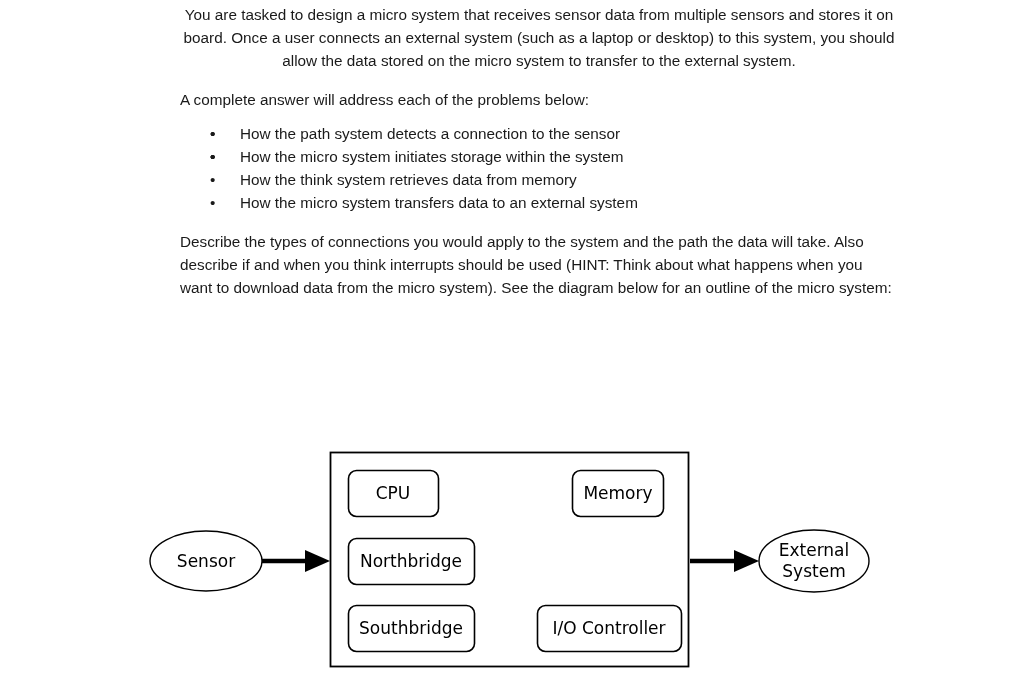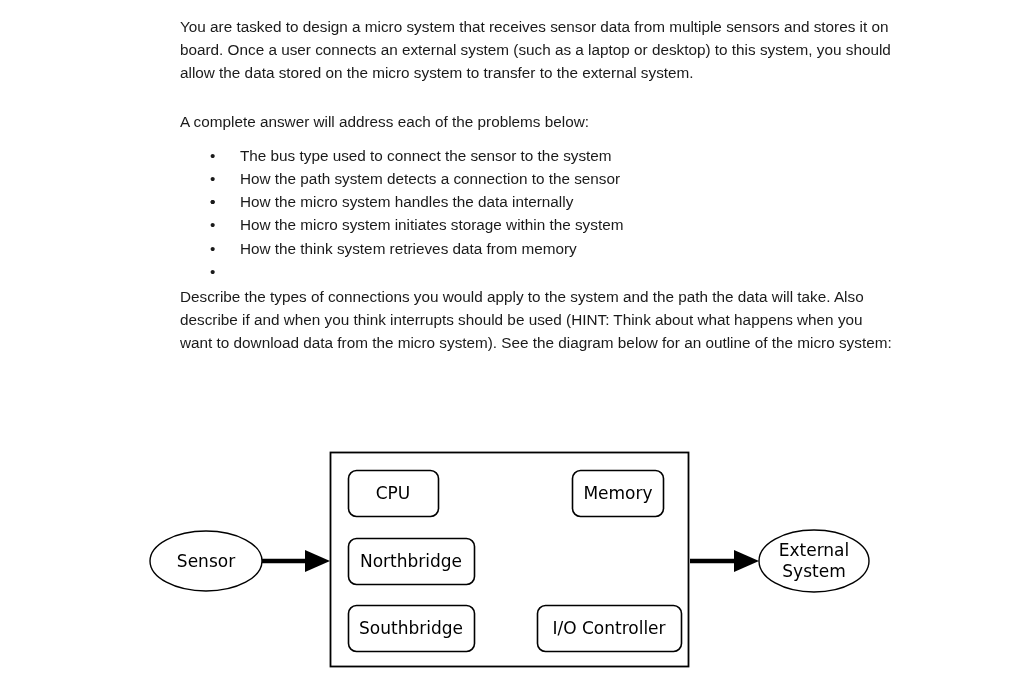"You are tasked to design" .para.first { padding-top: 15px -> 3px; text-align: none -> center }
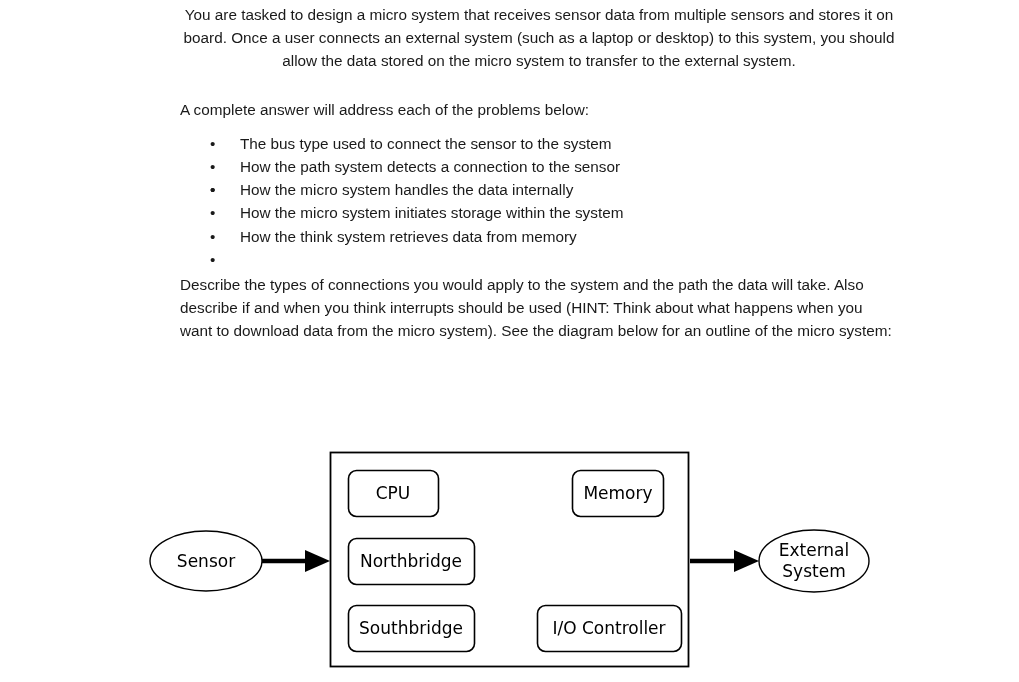"A complete answer will address" .para.spaced { margin-top: 25px -> 15px }
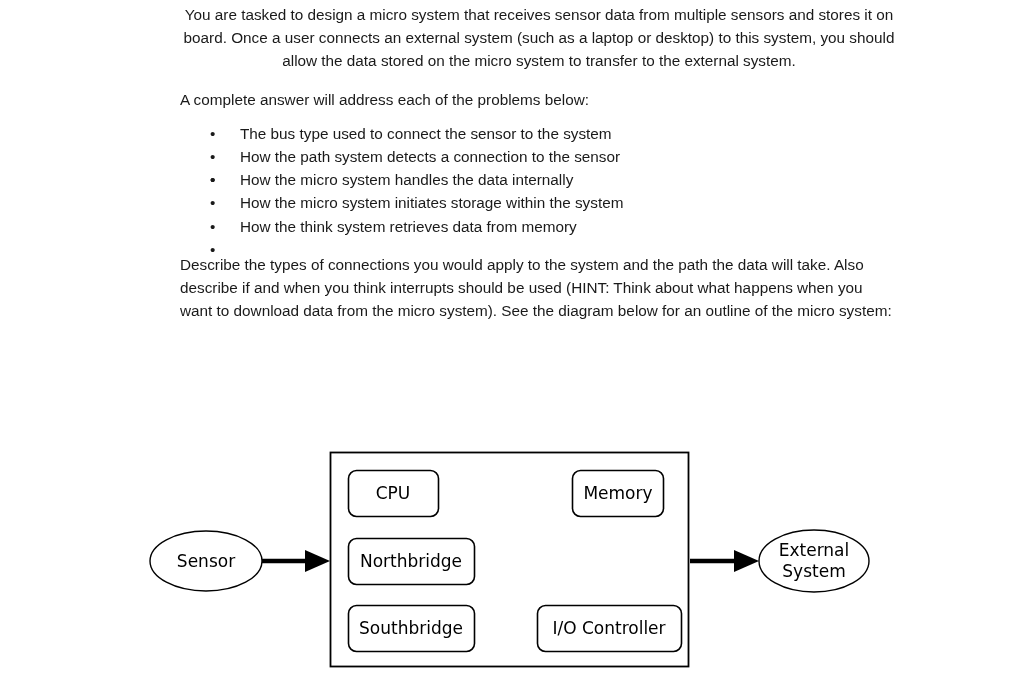"The bus type used to" span { html: <span>The bus type used to connect the sensor to the system</span> -> none }
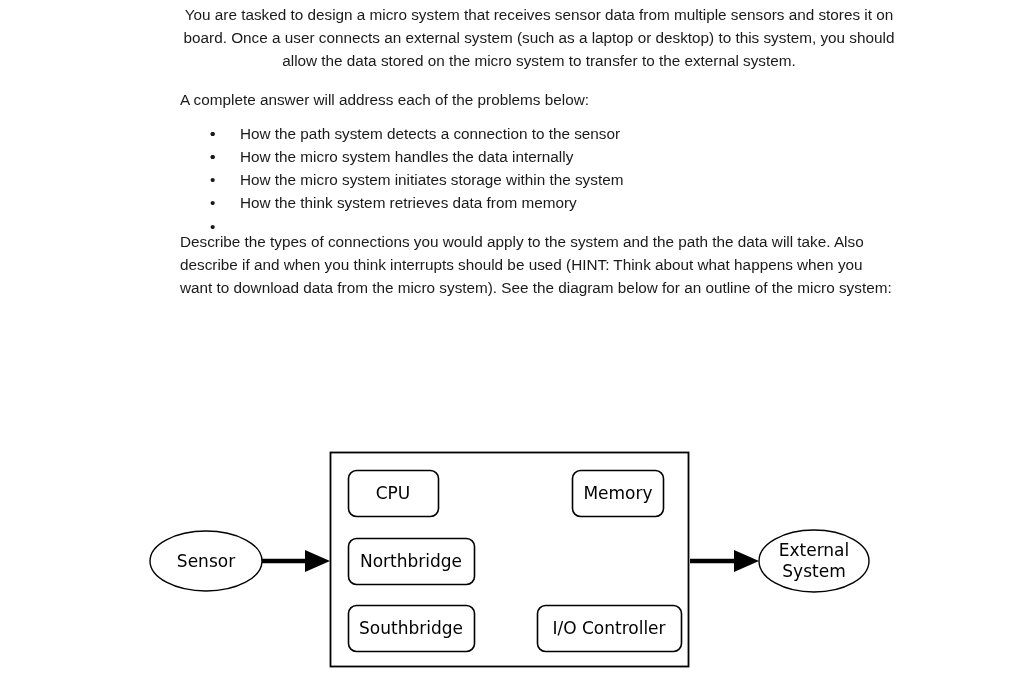"How the micro system handles" span { html: <span>How the micro system handles the data internally</span> -> none }
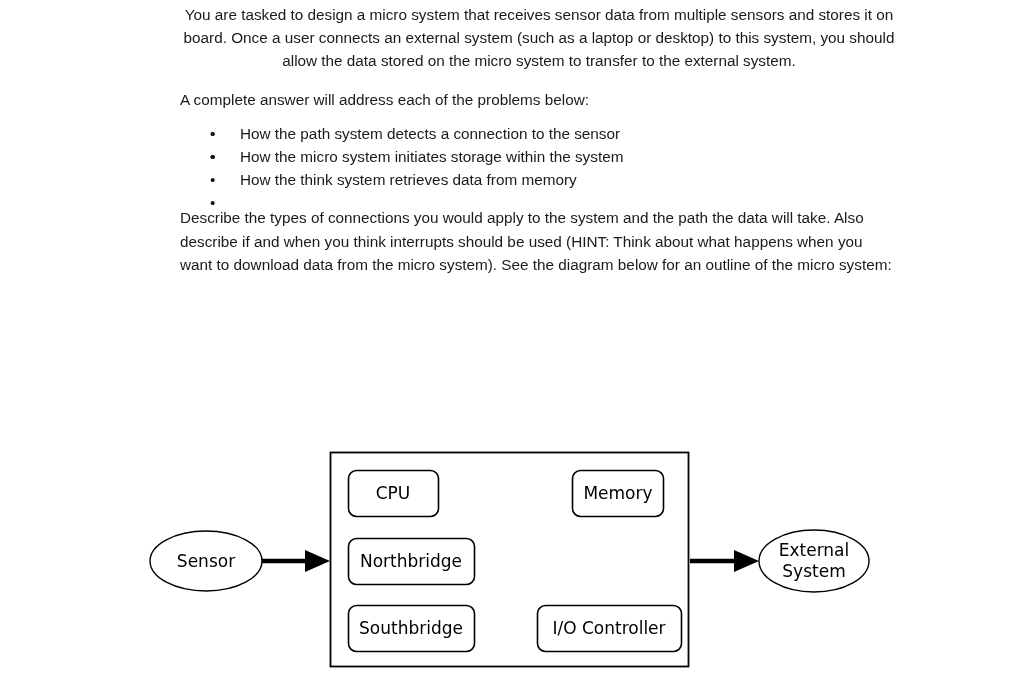"How the micro system transfers" span { html: none -> <span>How the micro system transfers data to an external system</span> }
